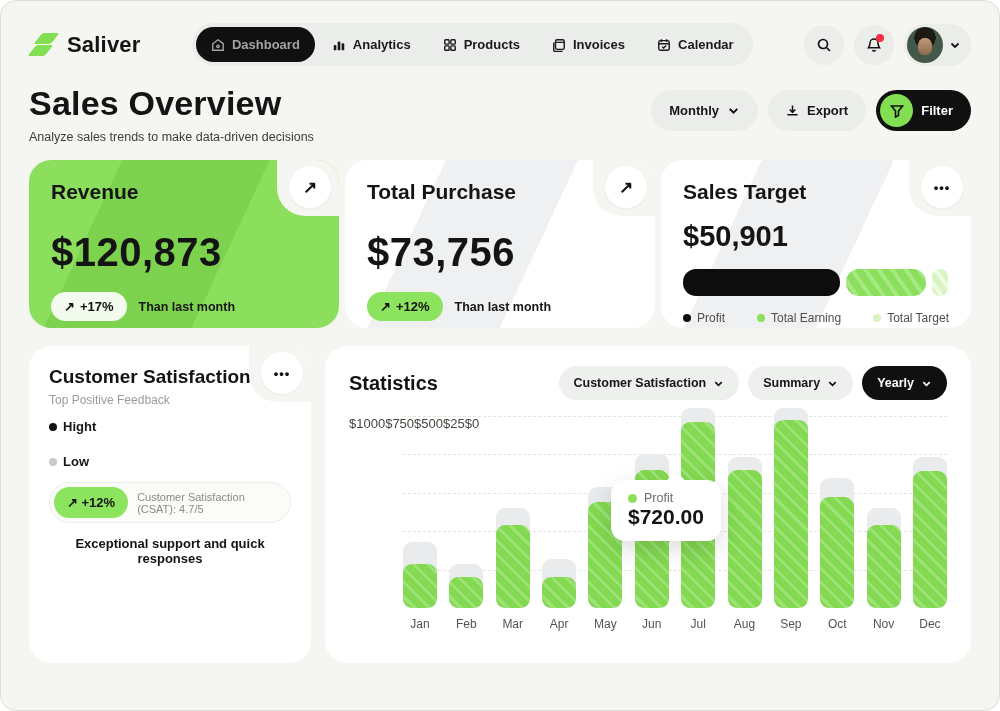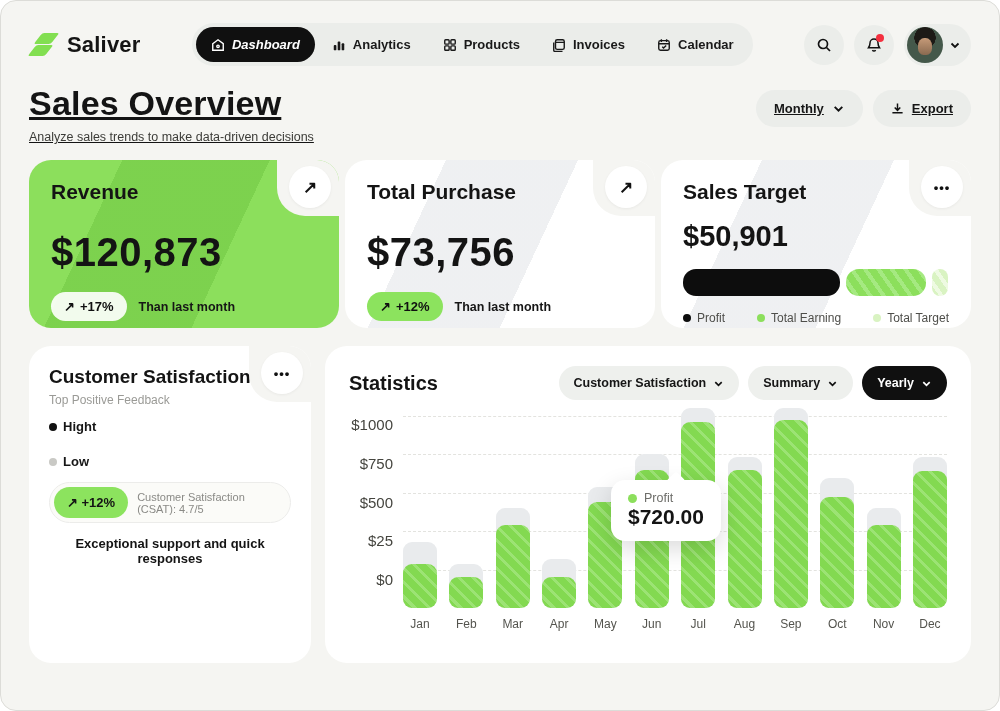"Dashboard" .nav-item.active { color: #ffffff -> #a3a3a3; font-style: italic -> none }
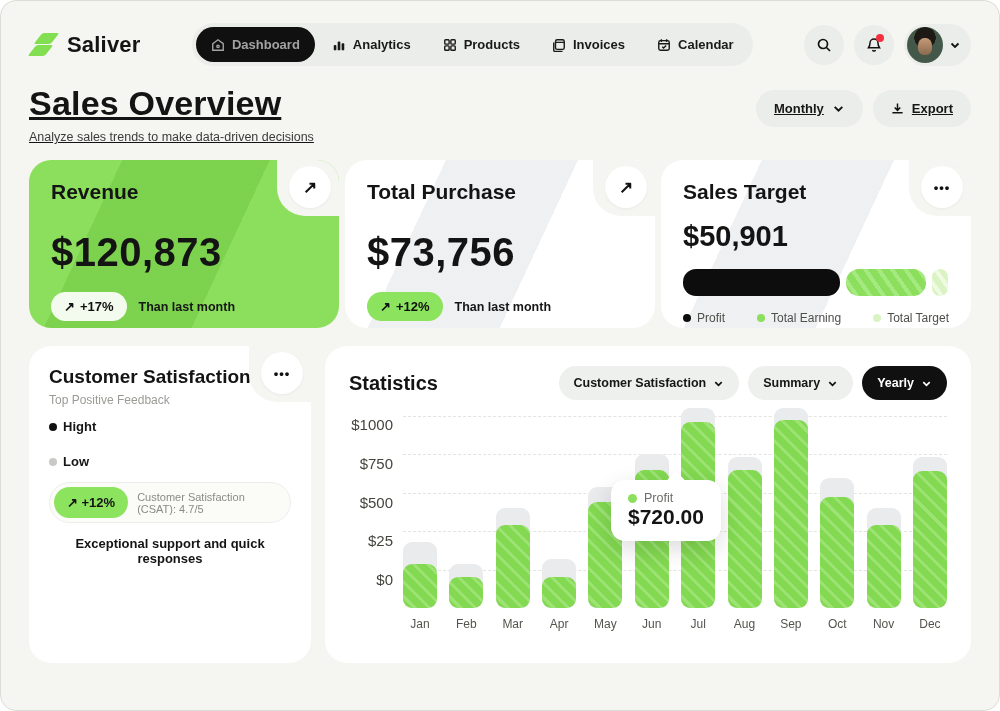"Sales Overview" .pagehead { text-decoration: underline -> none }
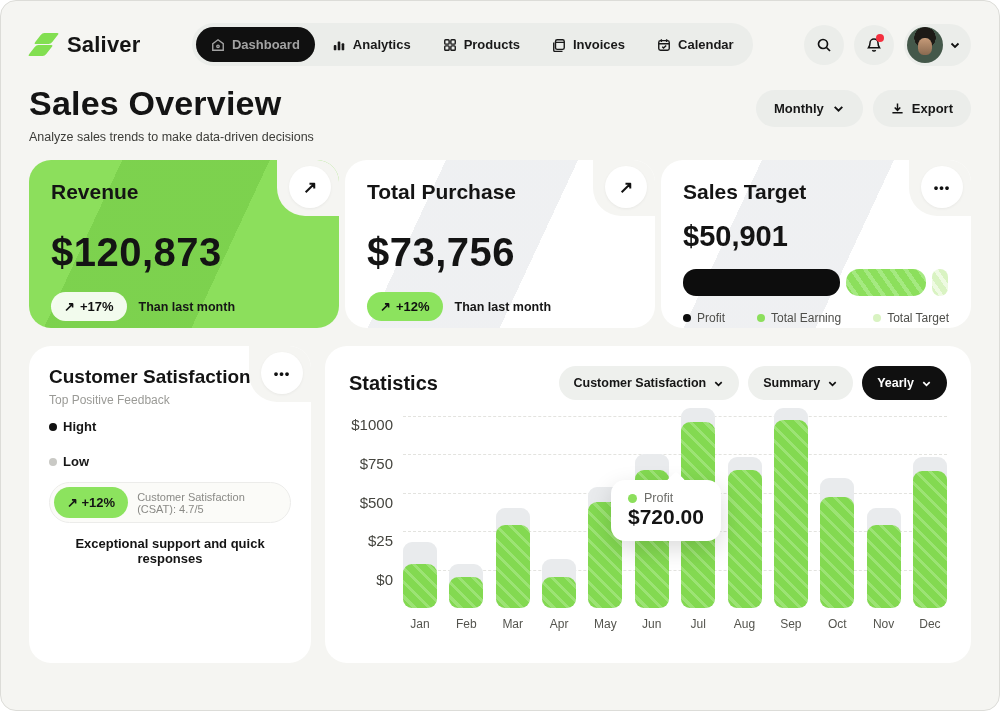"Filter" button.pill-btn { html: none -> <button> <span> <svg> <path></path> </svg> </span> <span>Filter</span> </button> }
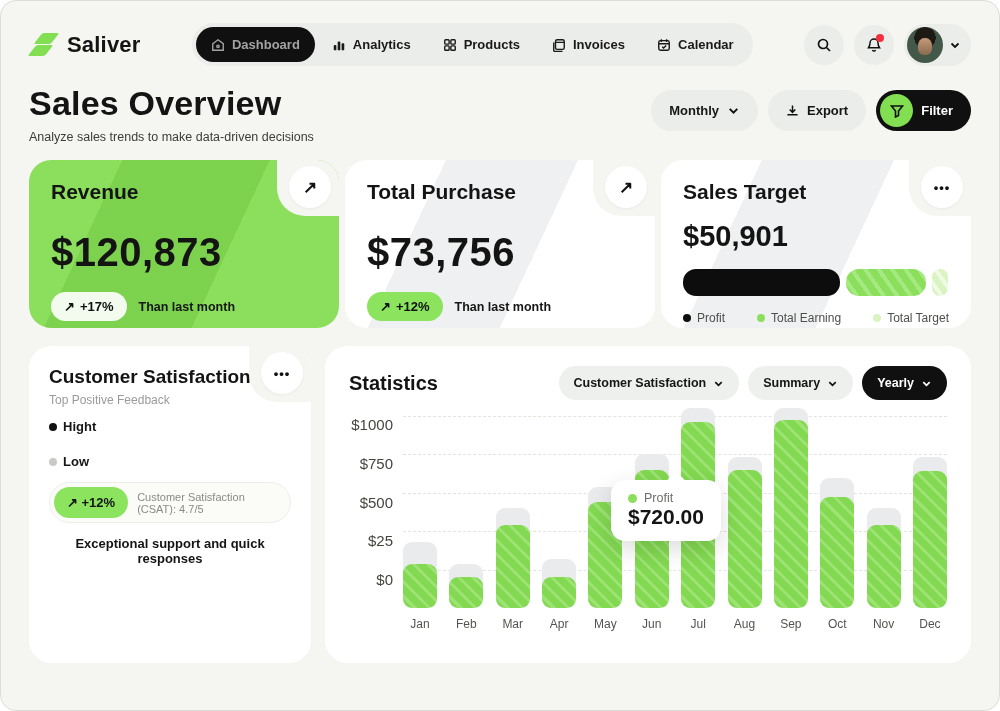"$1000" .yaxis { flex-direction: column -> row; font-size: 15px -> 13px }
